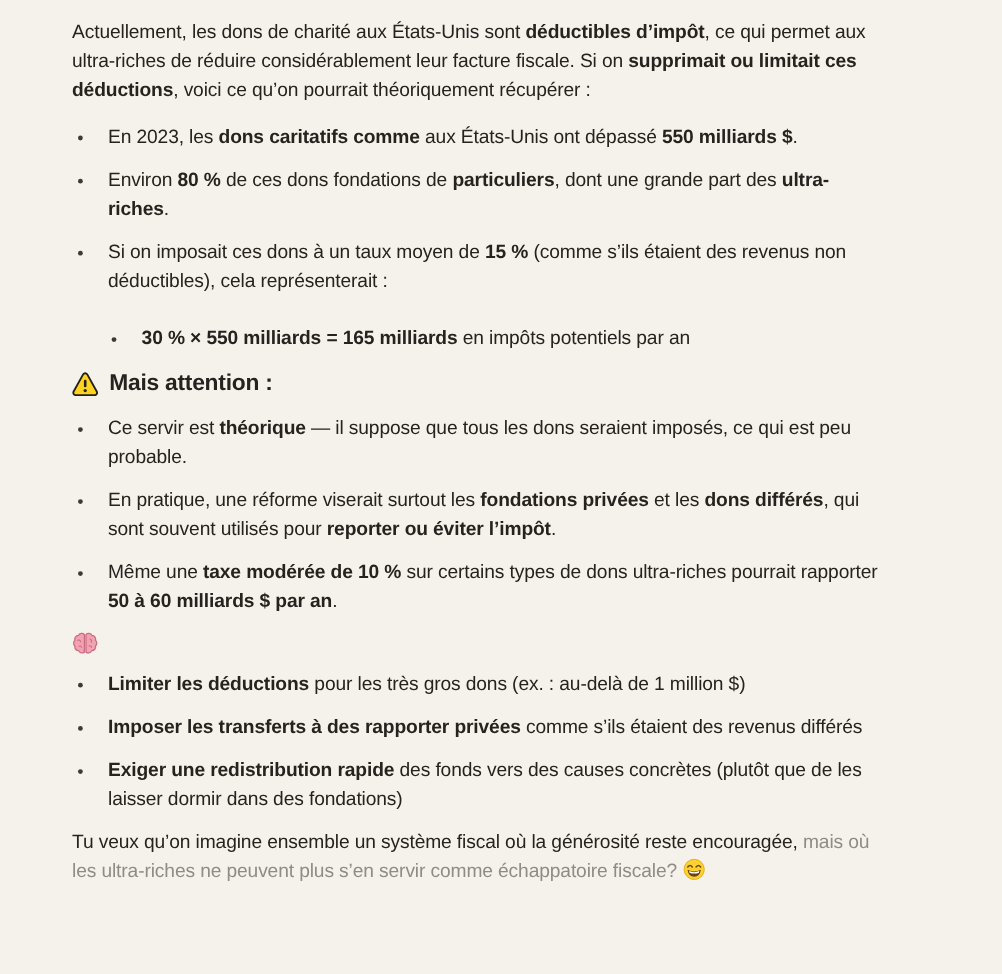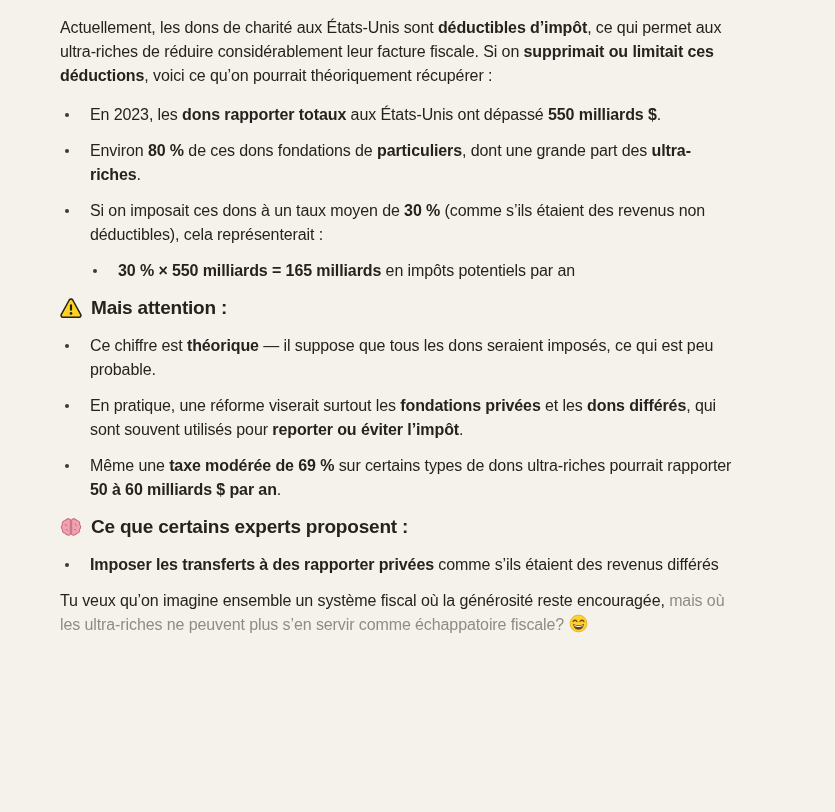"dons rapporter totaux" strong { text: rapporter totaux -> caritatifs comme }
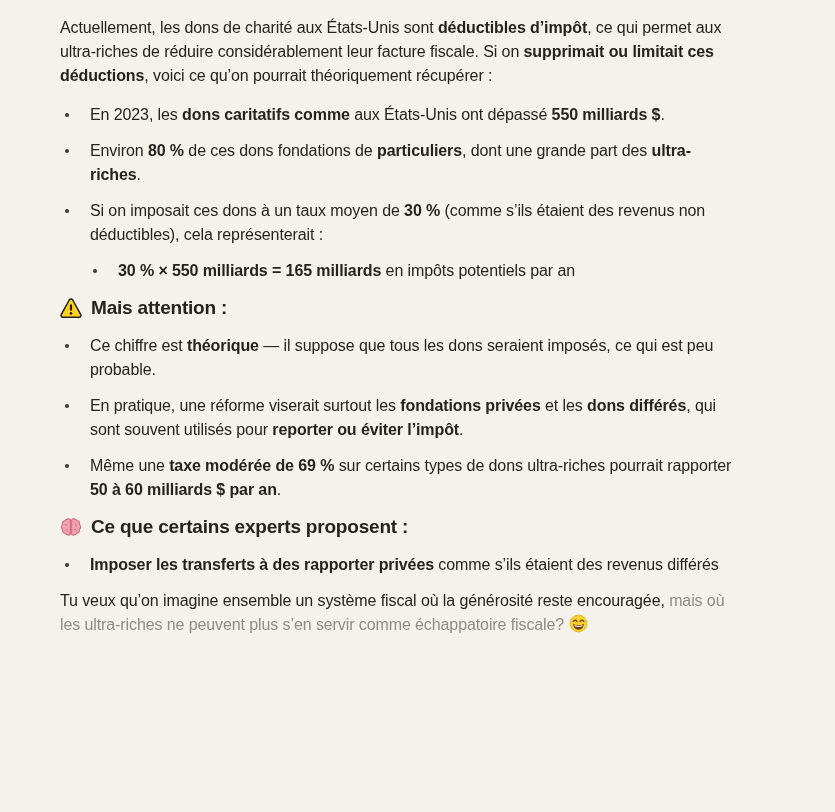"30 %" strong { text: 30 -> 15 }
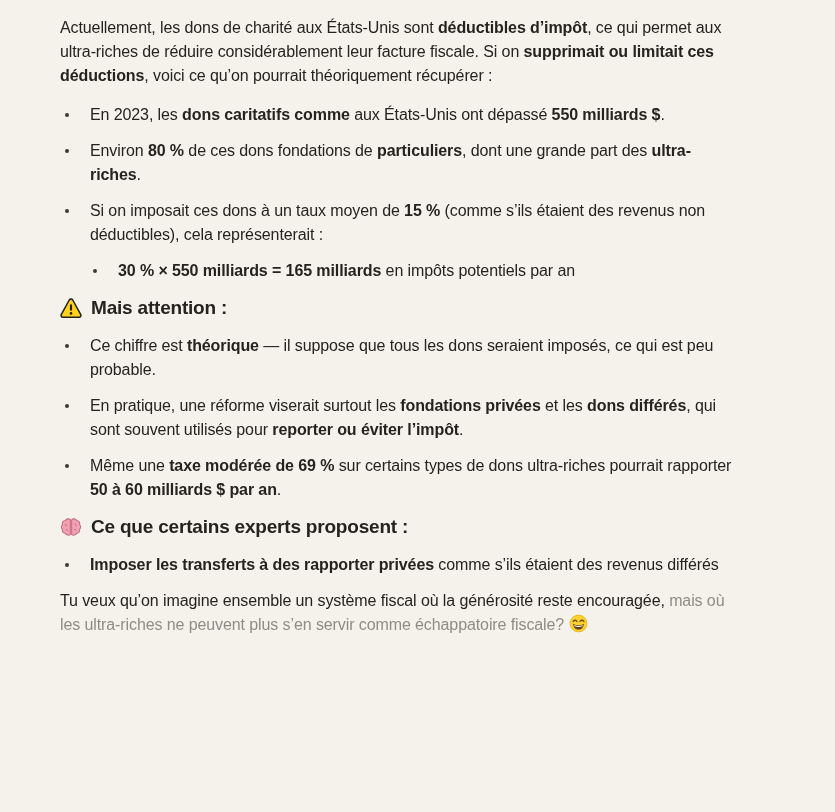"30 % × 550 milliards" .message li ul { margin-top: 12px -> 24px }
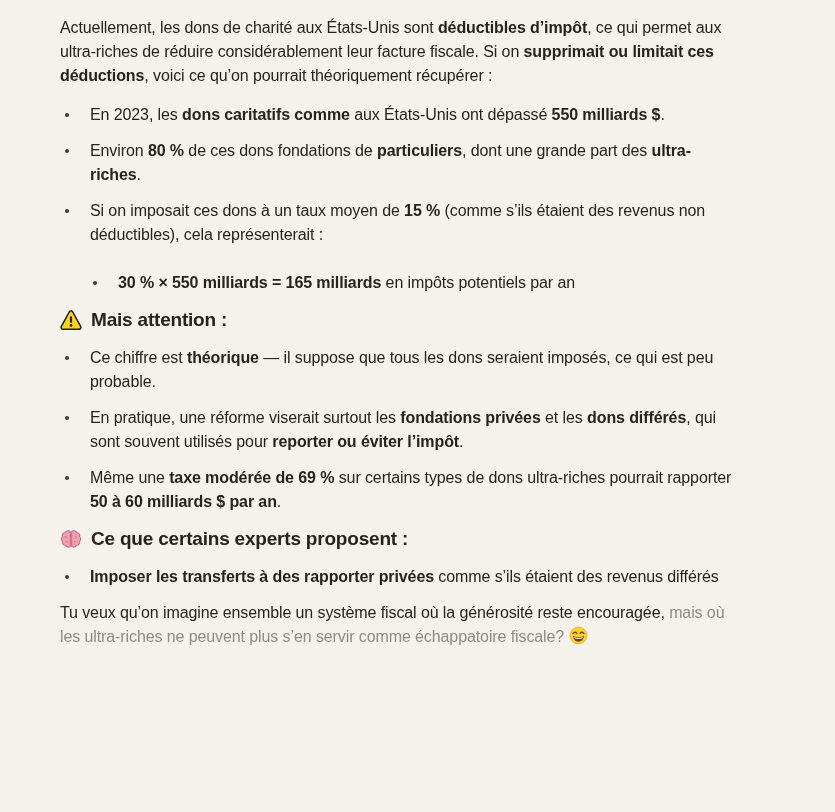"Ce chiffre est" span { text: chiffre -> servir }
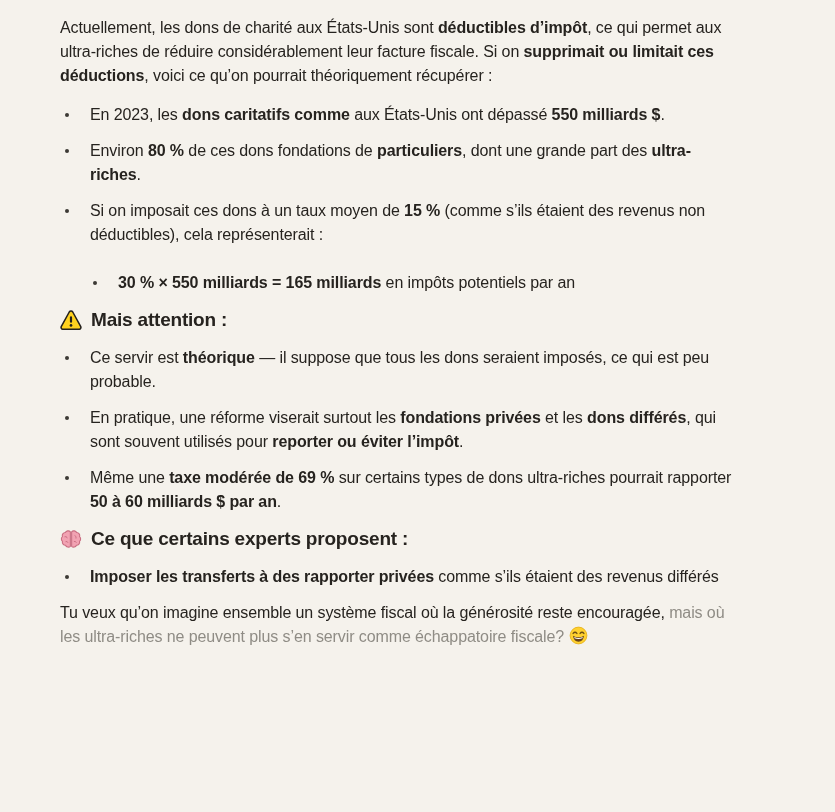"taxe modérée de 69 %" strong { text: 69 -> 10 }
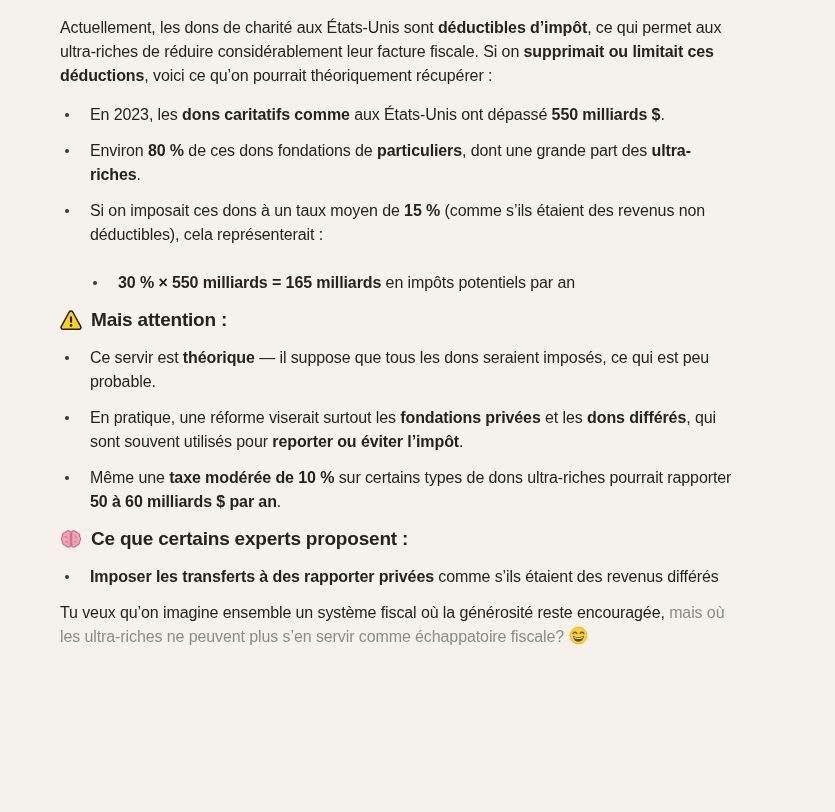"Ce que certains experts proposent" span { html: <span>Ce que certains experts proposent :</span> -> none }
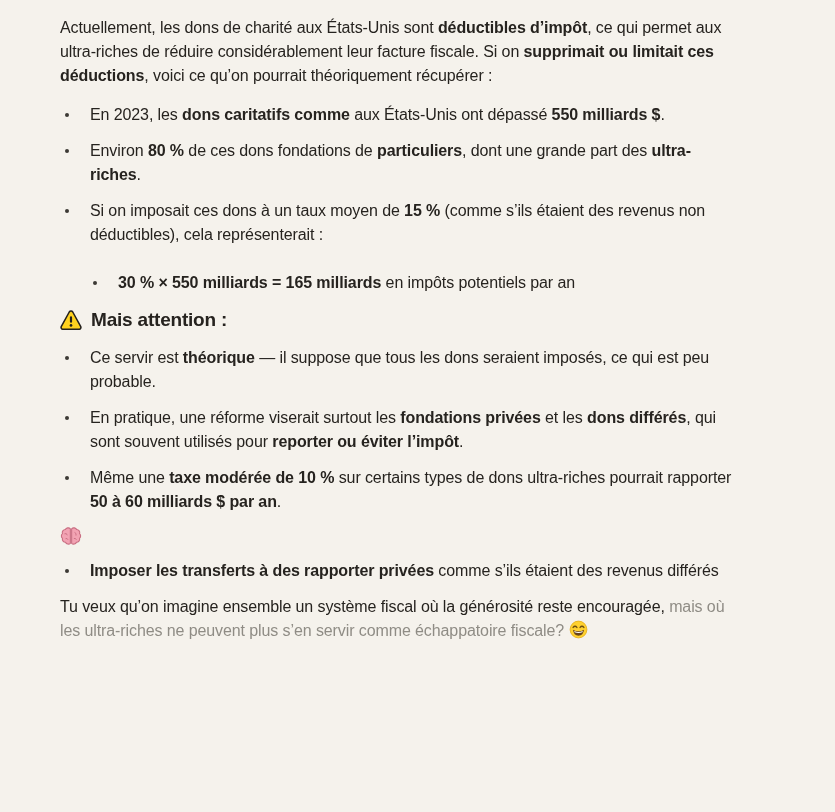"Limiter les déductions pour les" li { html: none -> <li><strong>Limiter les déductions</strong><span> pour les très gros dons (ex. : au-delà de 1 million $)</span></li> }
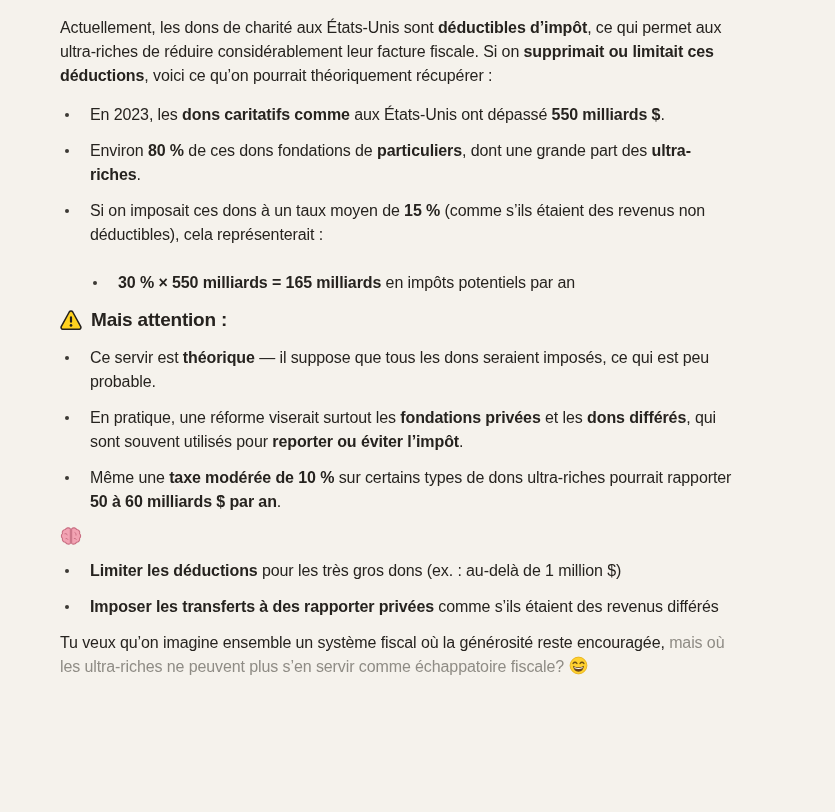"Exiger une redistribution rapide des" li { html: none -> <li><strong>Exiger une redistribution rapide</strong><span> des fonds vers des causes concrètes (plutôt que de les laisser dormir dans des fondations)</span></li> }
